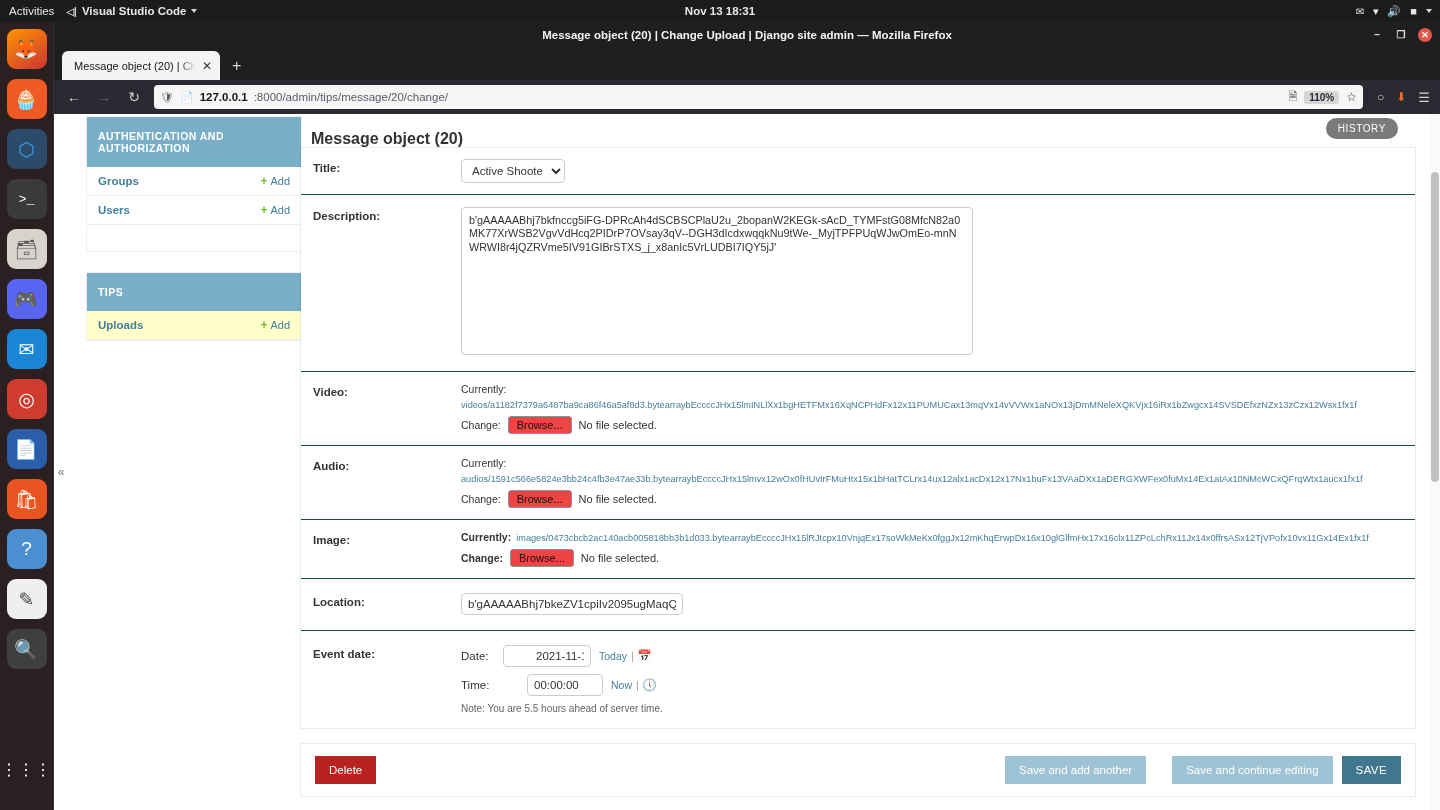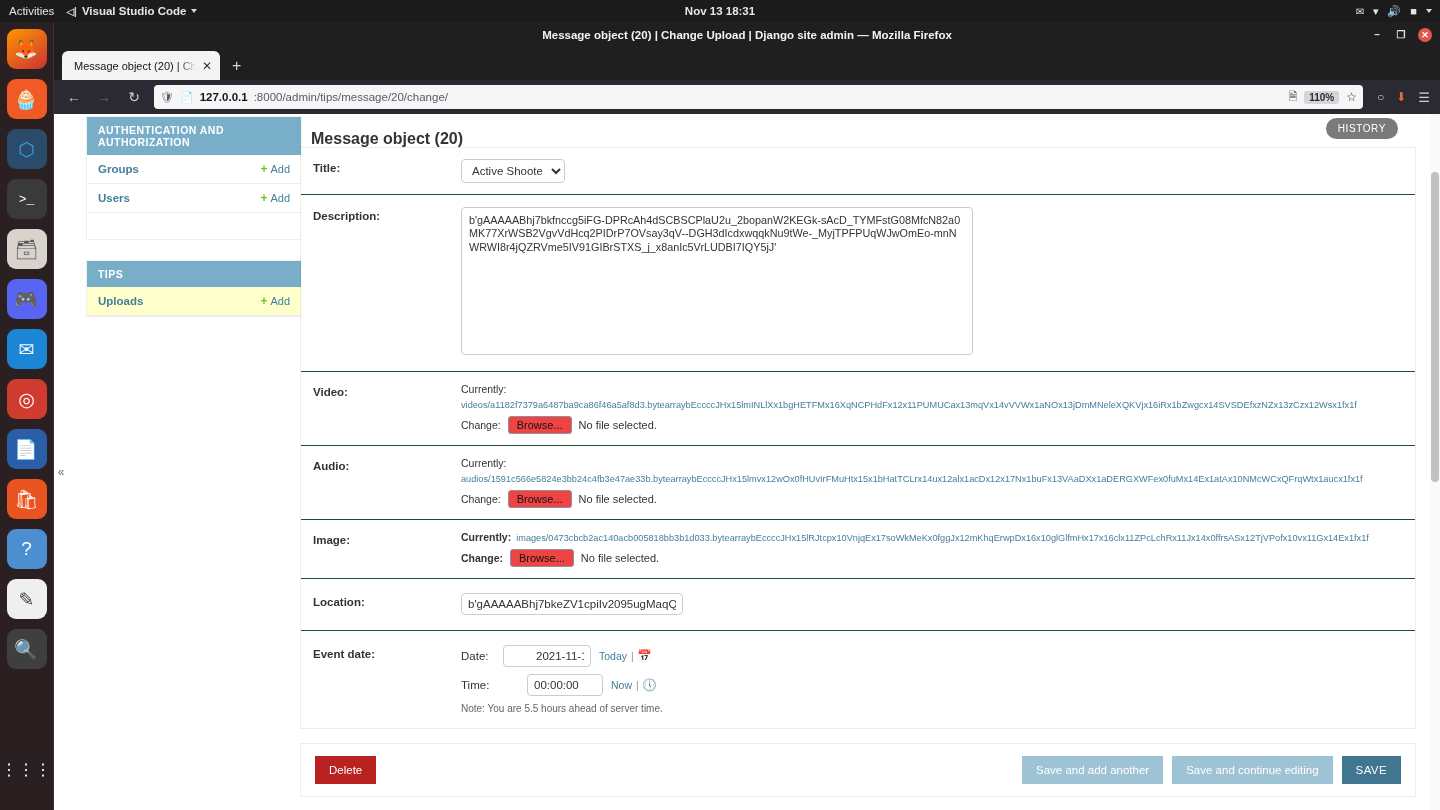"AUTHENTICATION AND AUTHORIZATION" .module-caption { padding: 7px 11px -> 13px 11px }
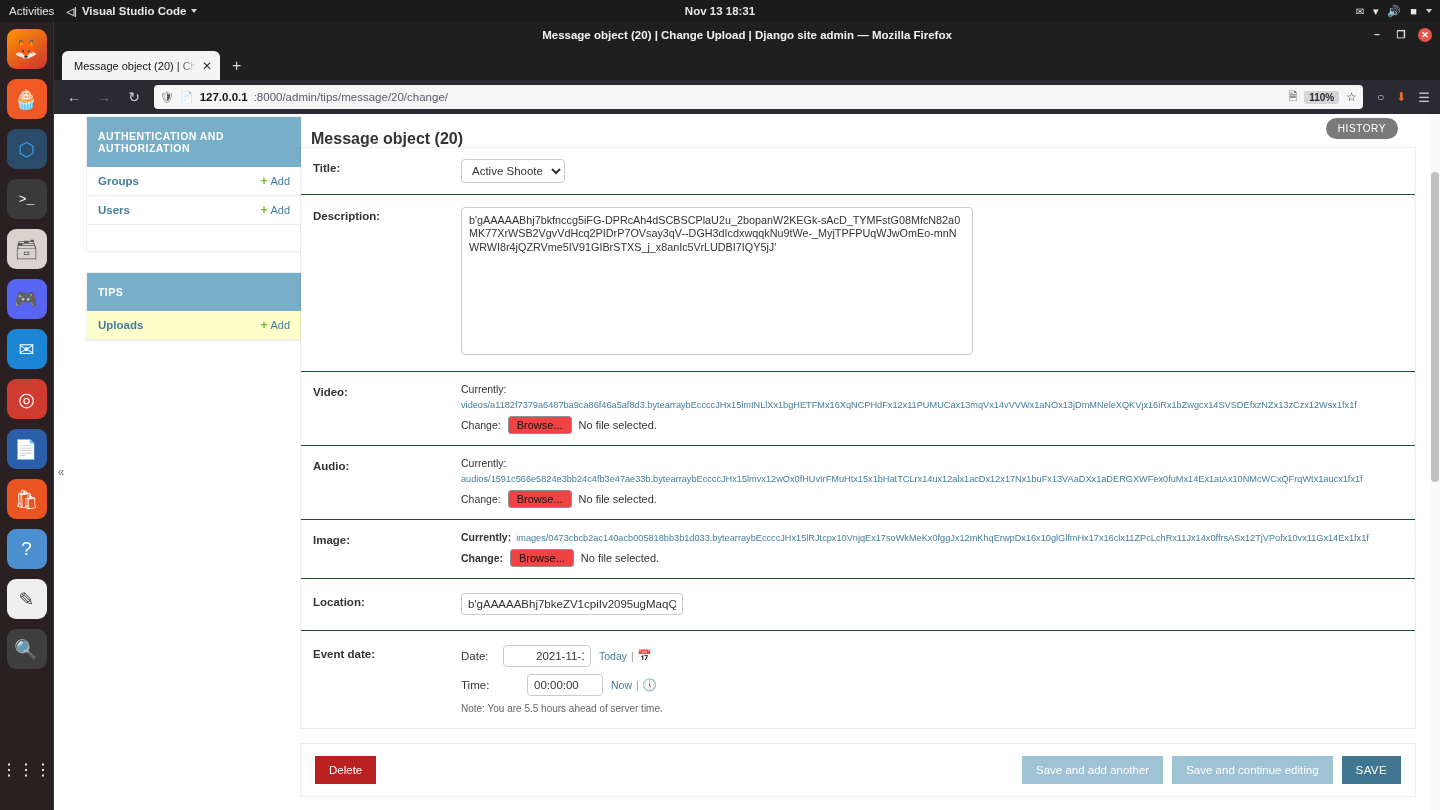"Save and add another" .btn-secondary { margin-left: 9px -> 26px }
